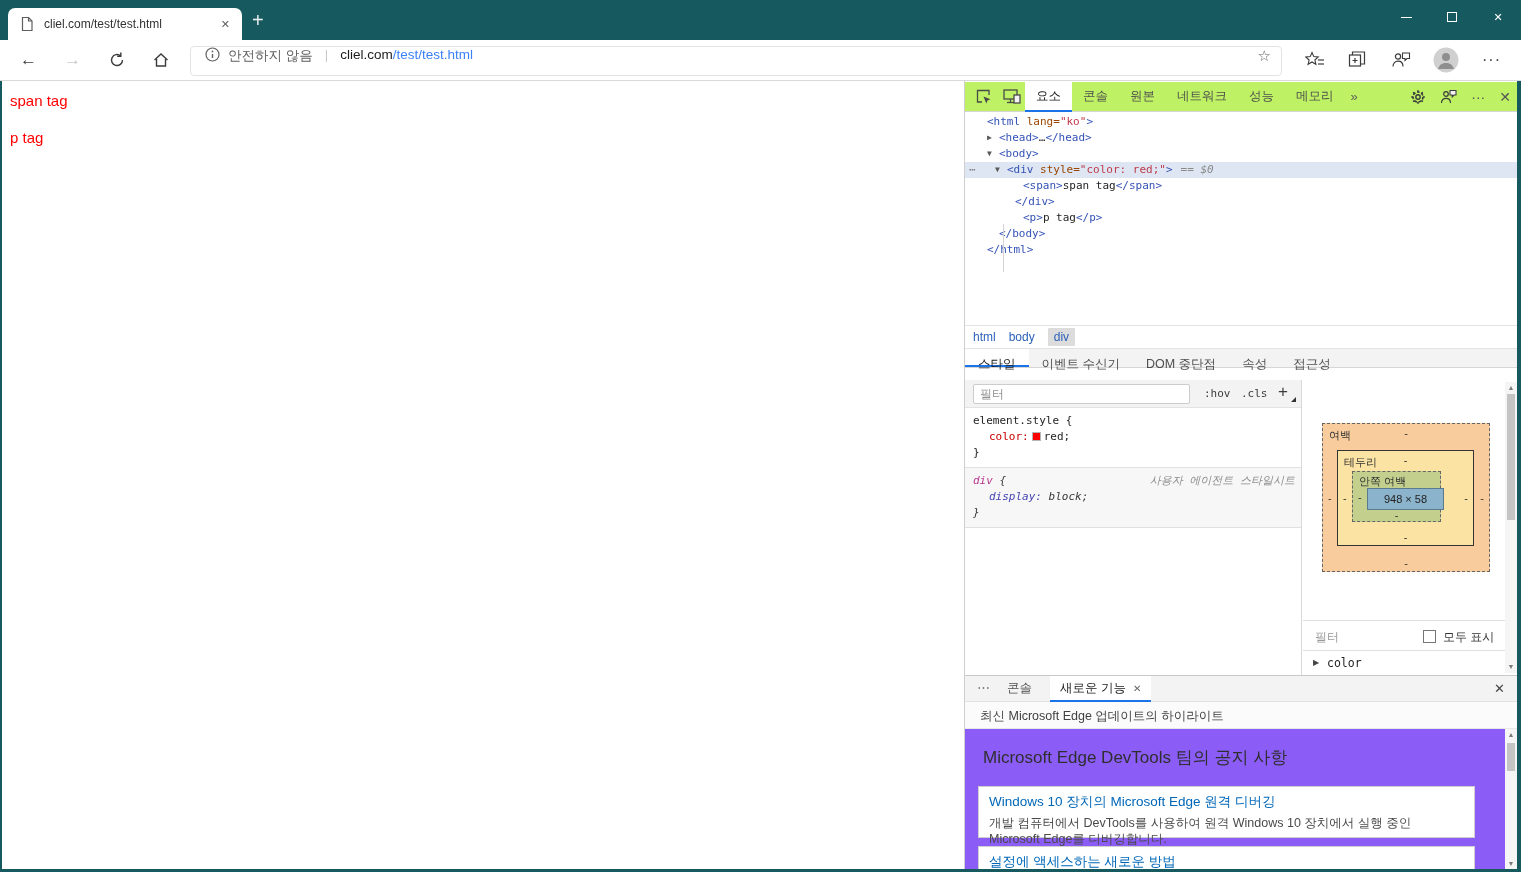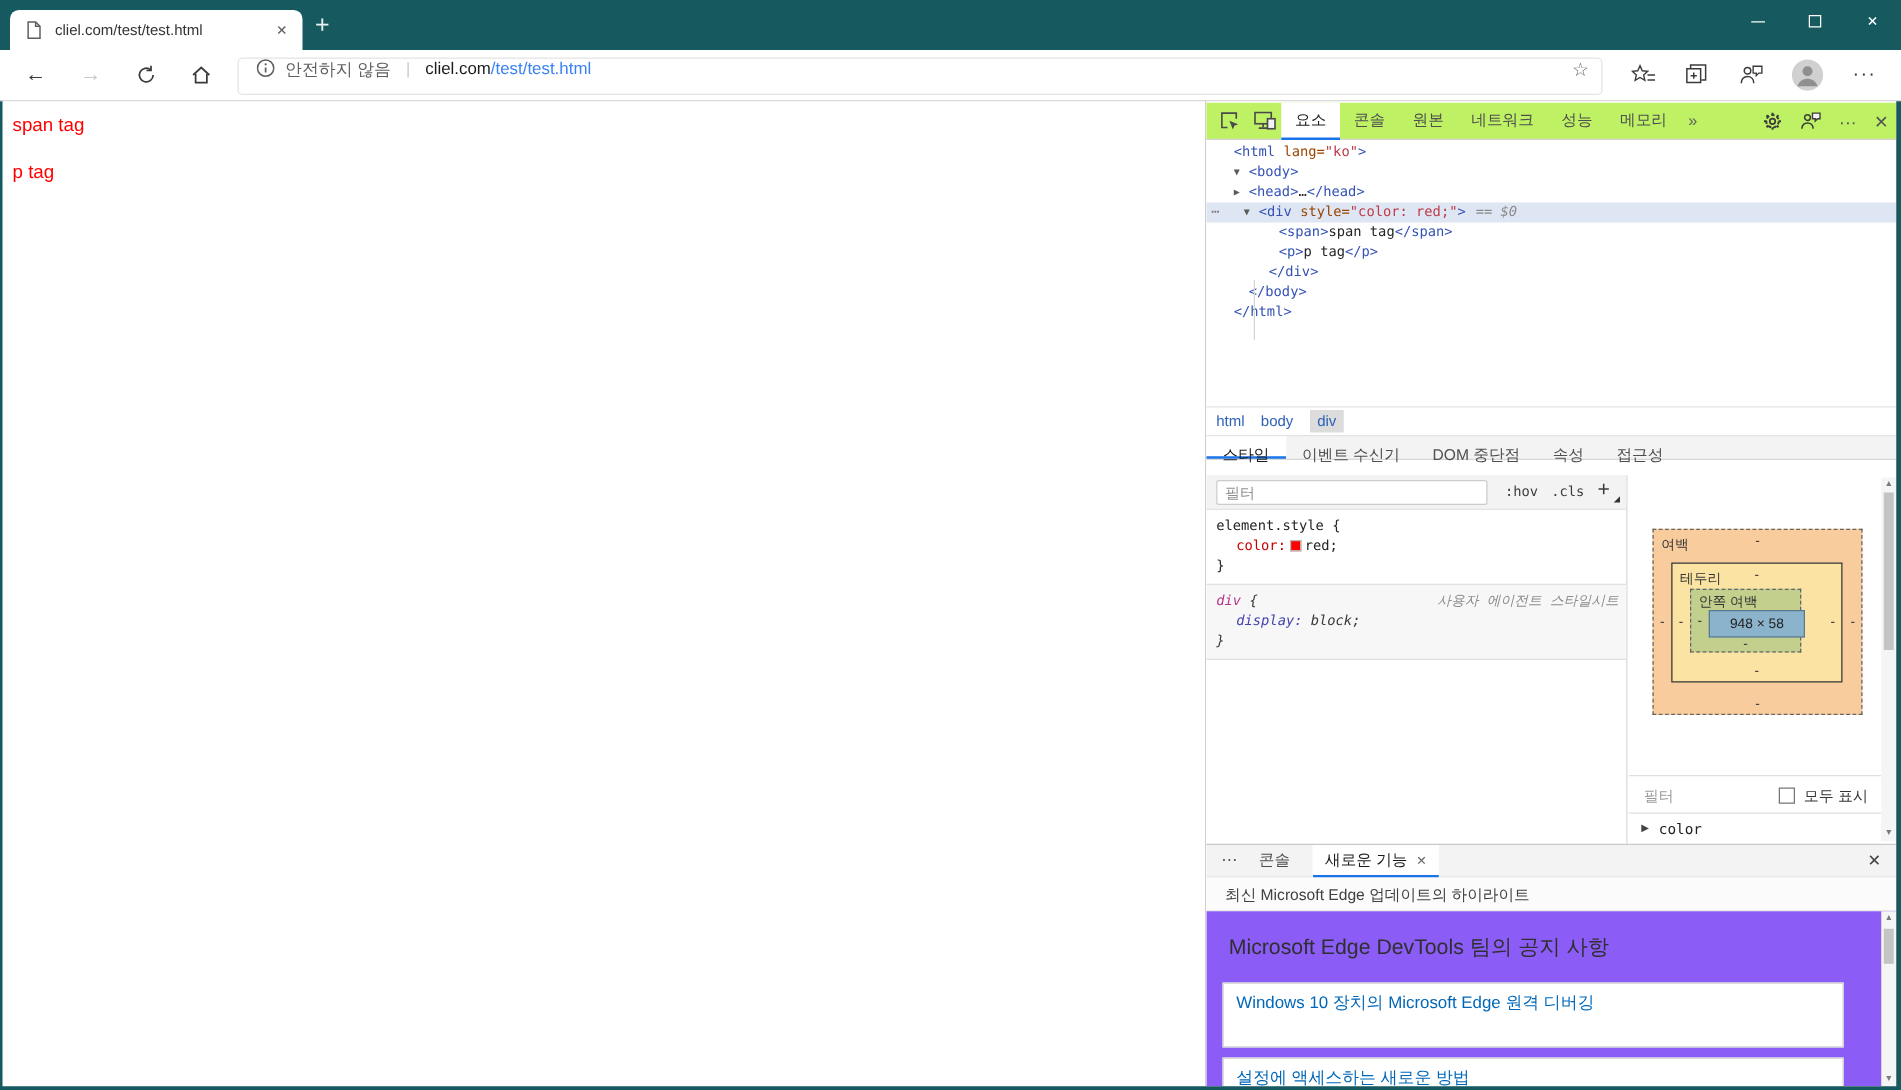"▼ <body>" div.tl { order: before "▶ <head>…</head>" -> after "▶ <head>…</head>" }
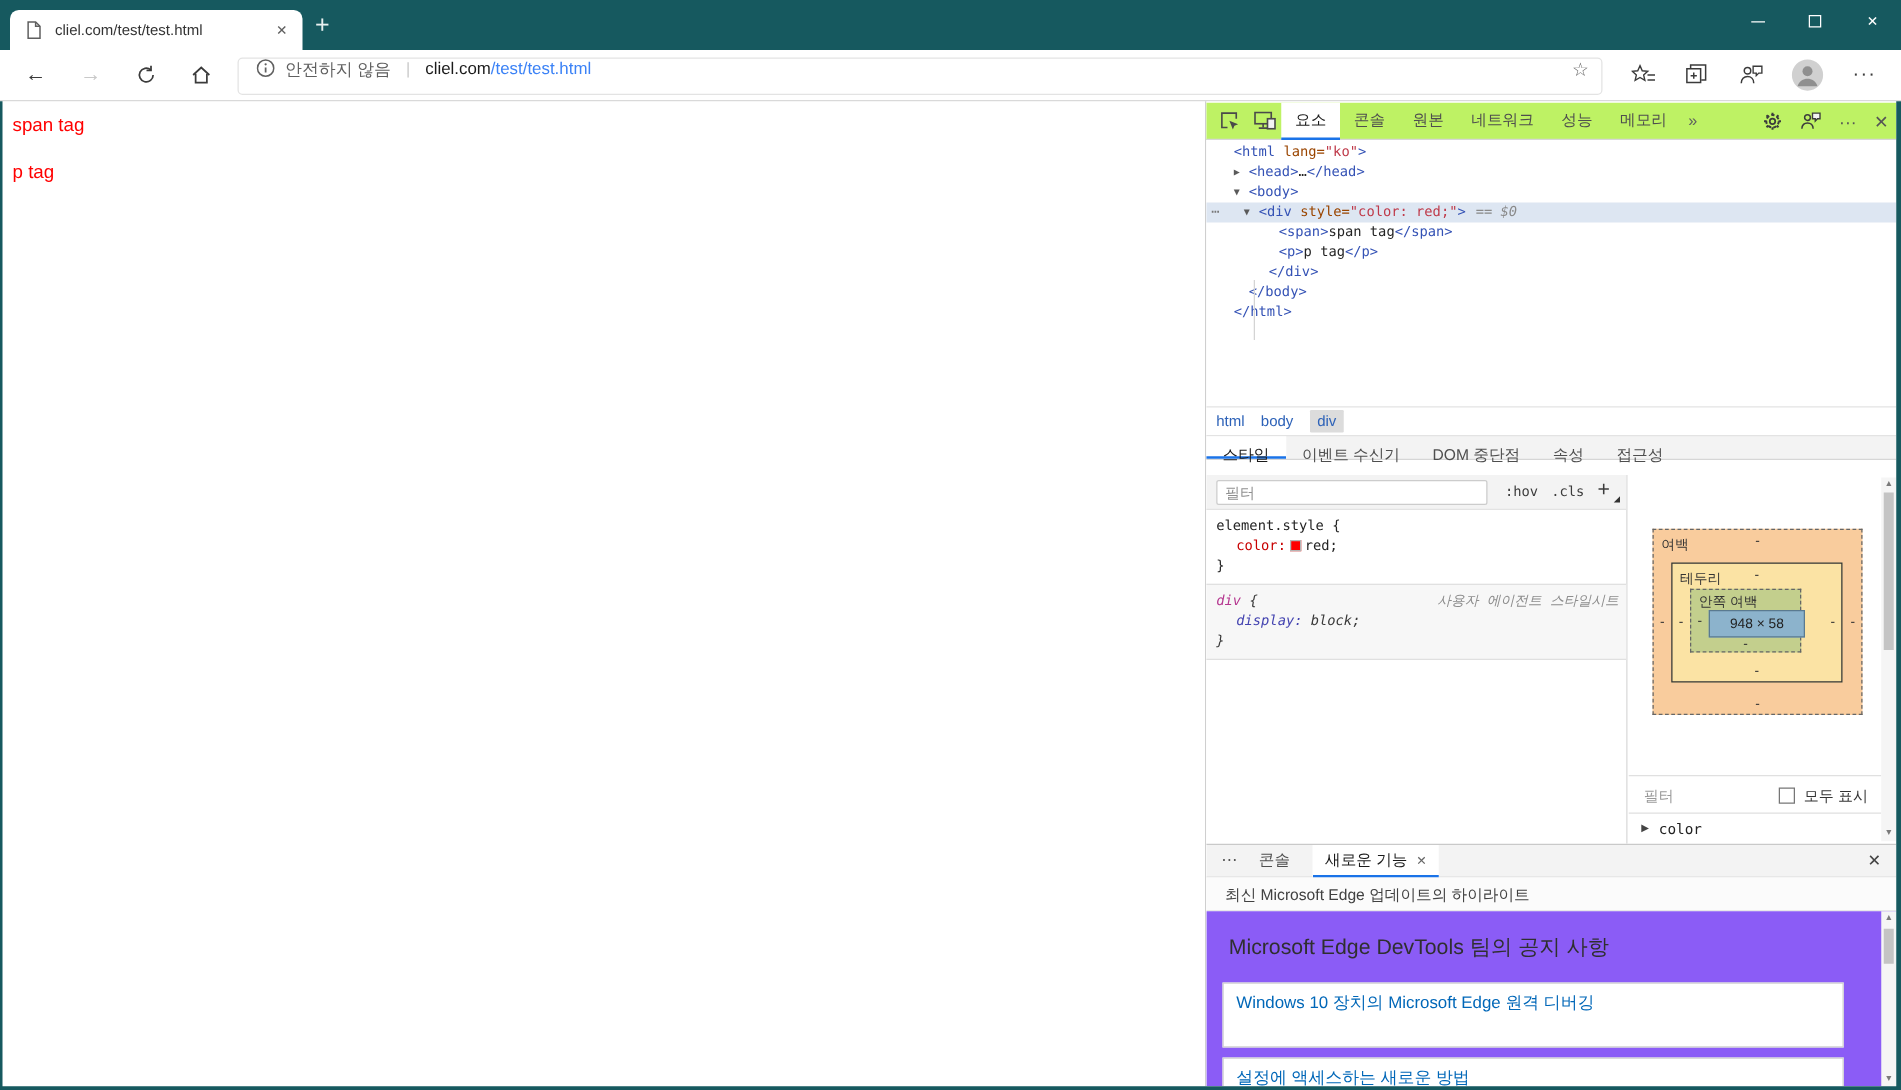"<p>p tag</p>" div.tl { order: before "</div>" -> after "</div>" }
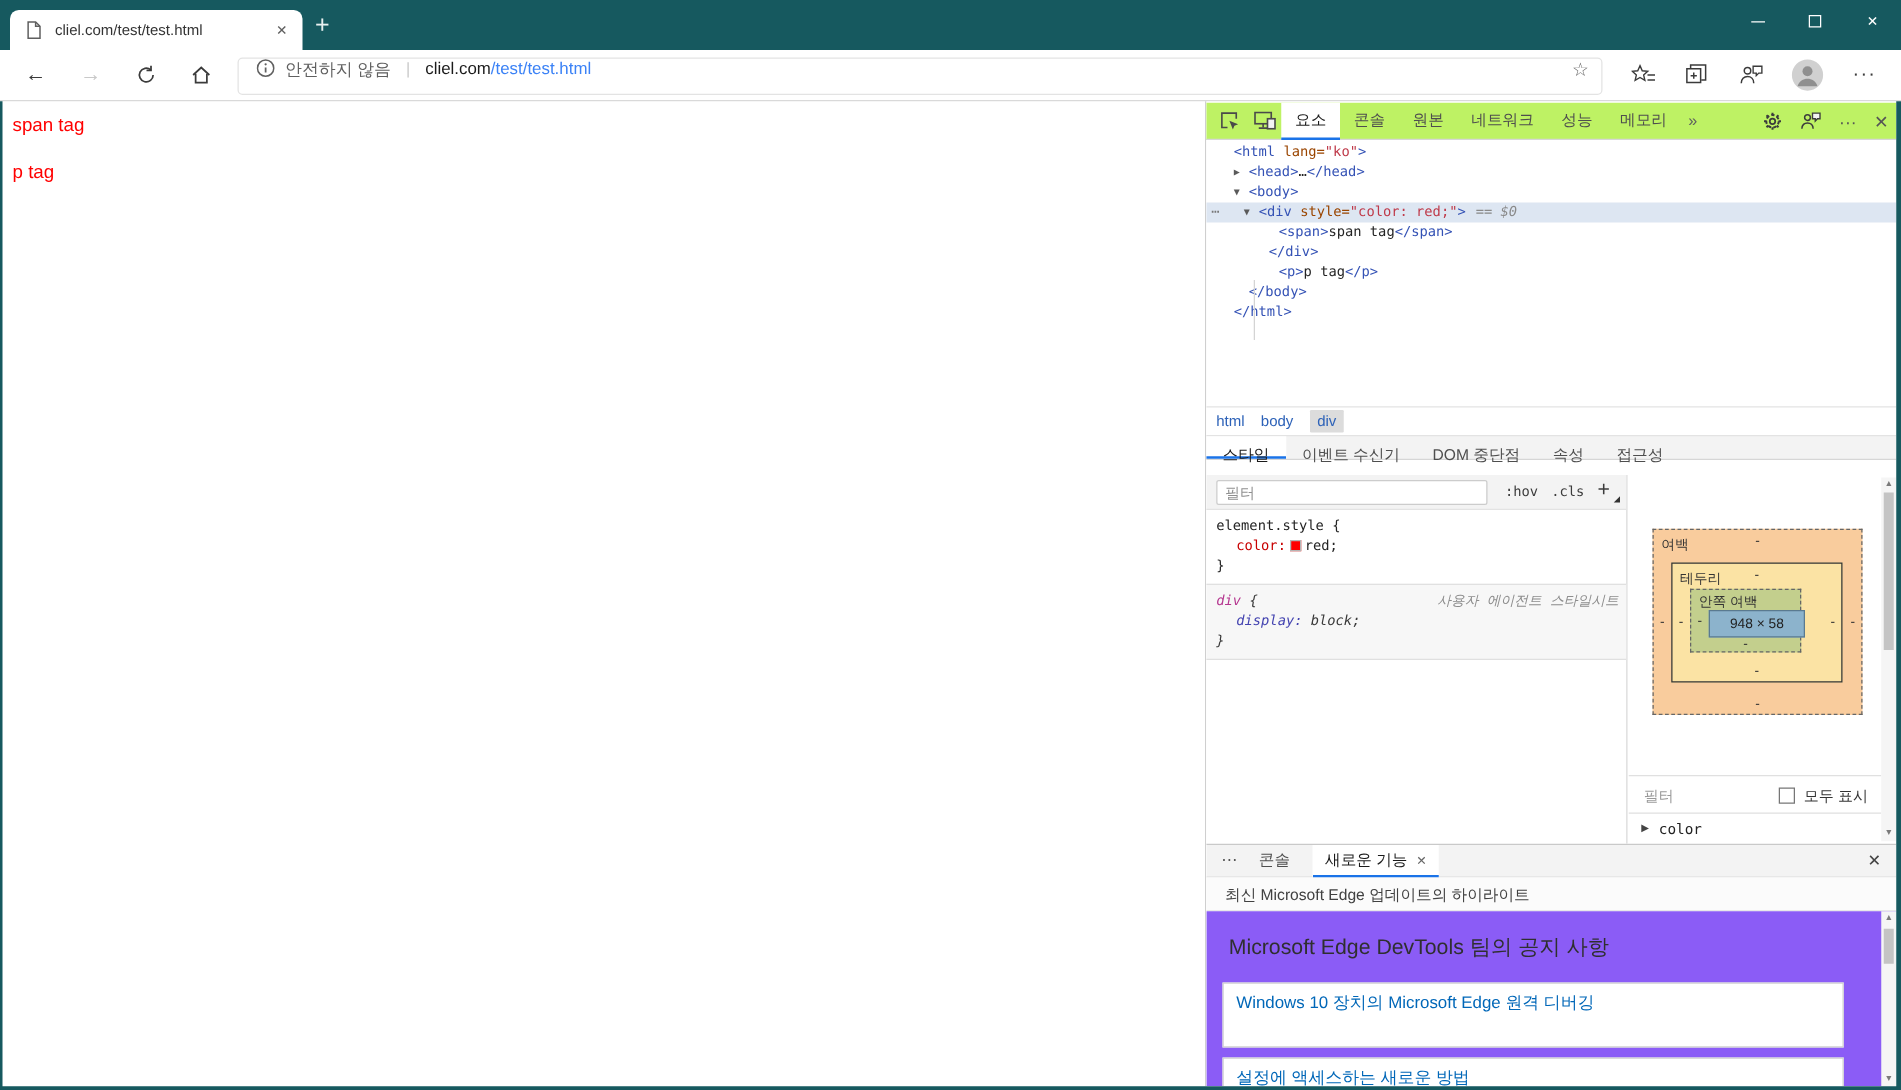"개발 컴퓨터에서 DevTools를 사용하여 원격" div.news-body { html: none -> <div>개발 컴퓨터에서 DevTools를 사용하여 원격 Windows 10 장치에서 실행 중인 Microsoft Edge를 디버깅합니다.</div> }
